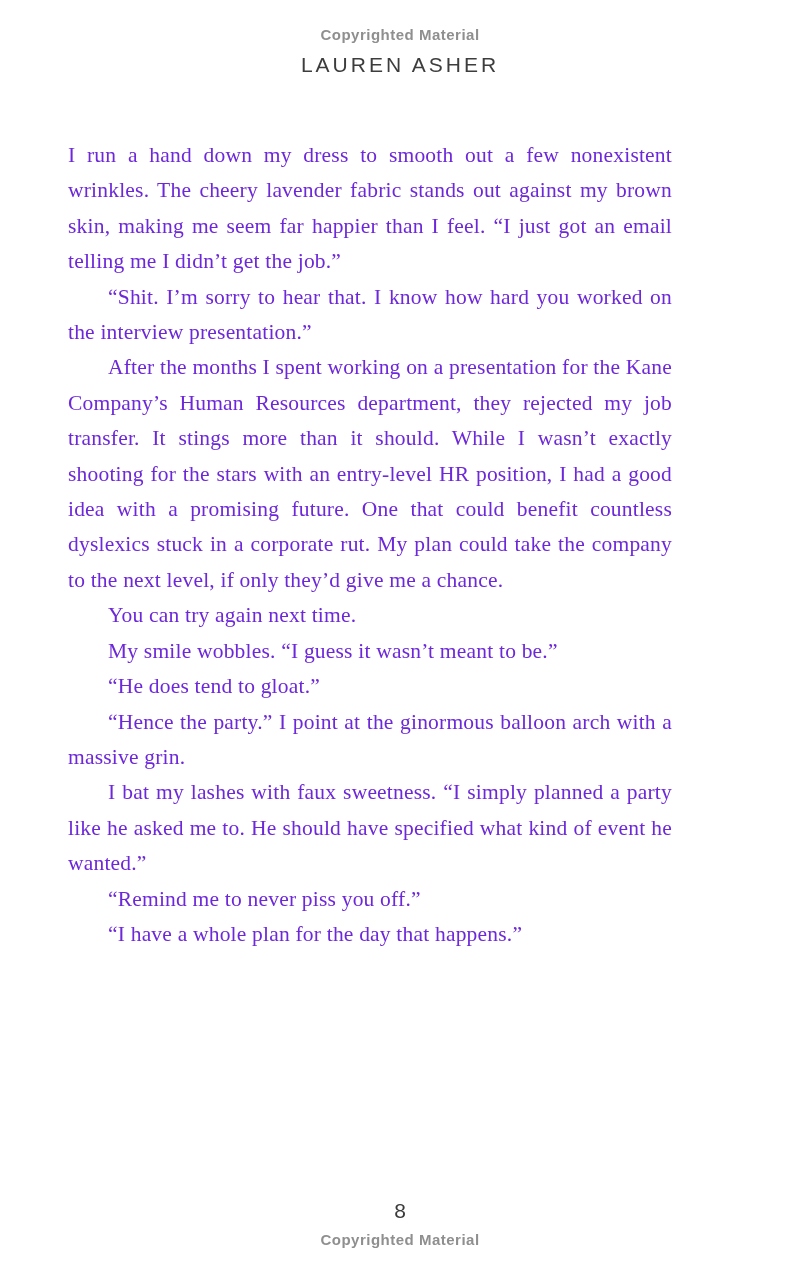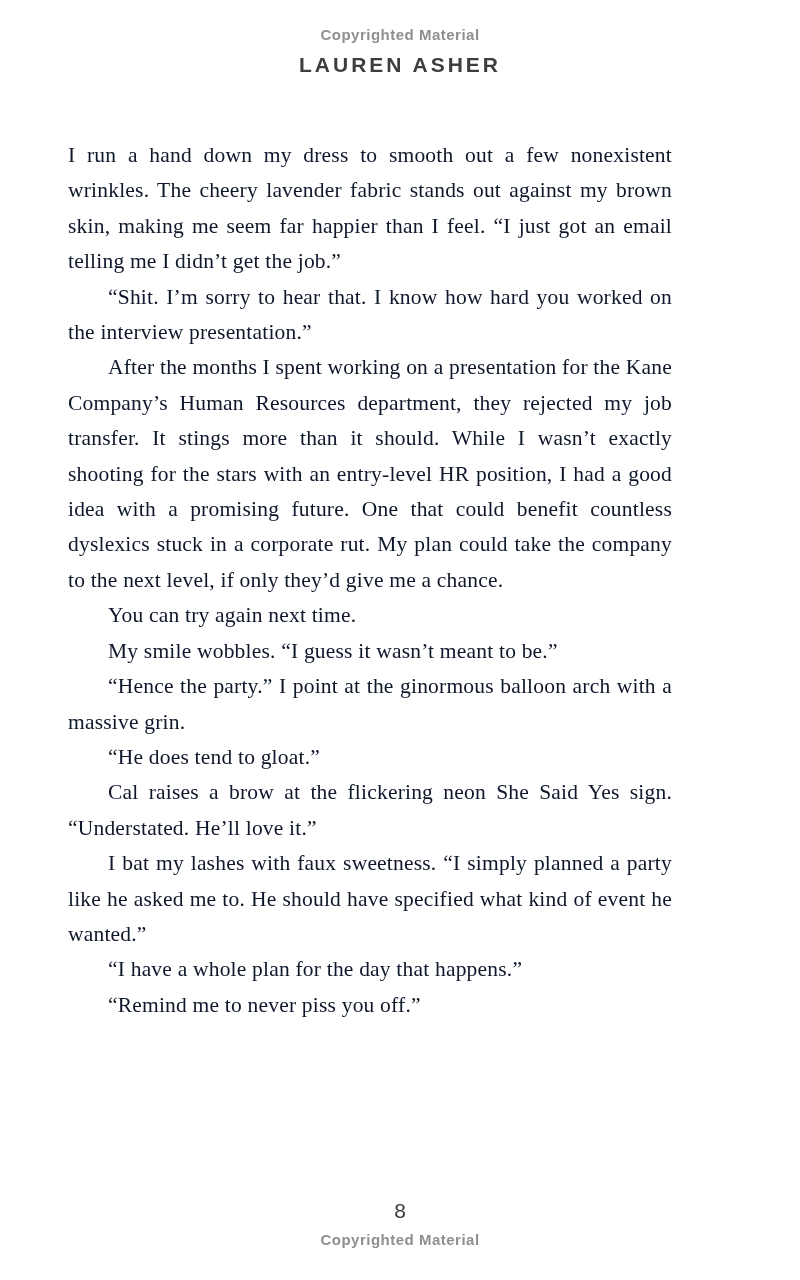"LAUREN ASHER" .author-name { font-weight: 700 -> 400 }
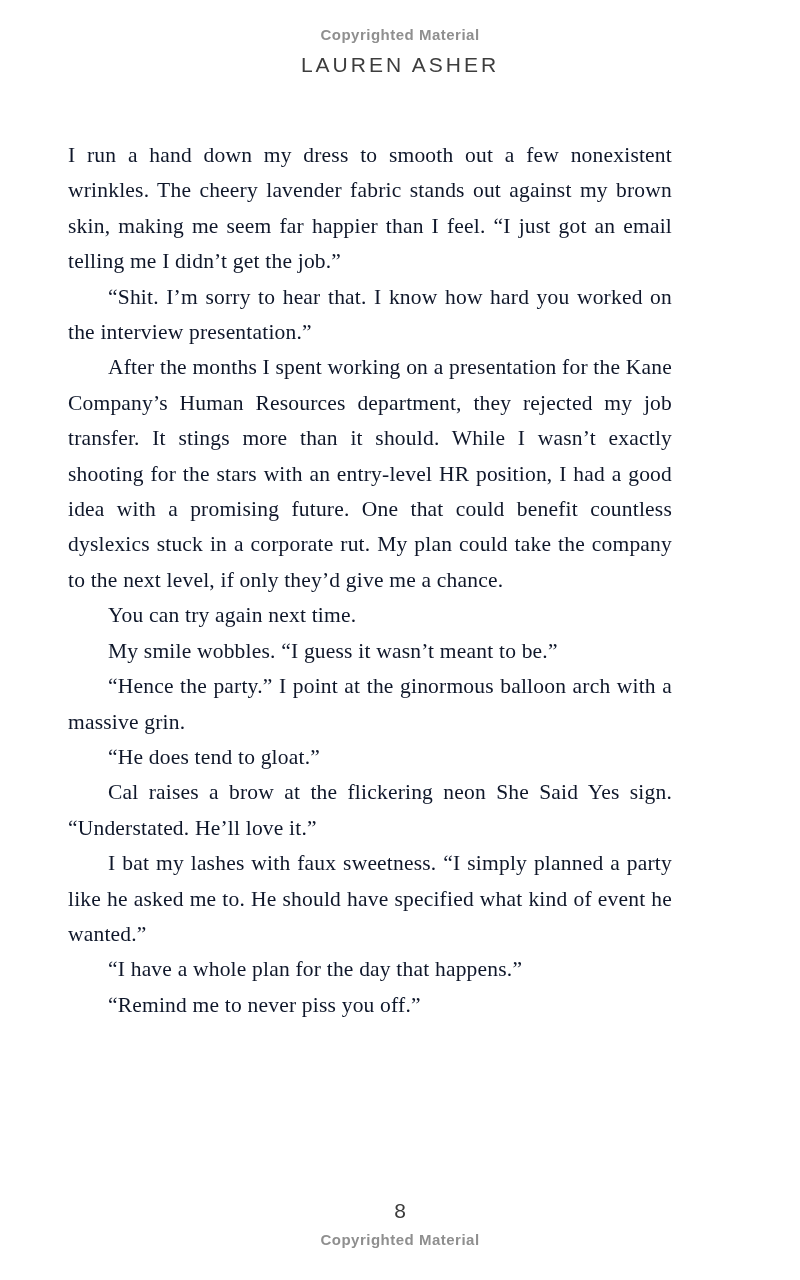"I run a hand down" .body-text { color: #0f172a -> #6d28d9 }
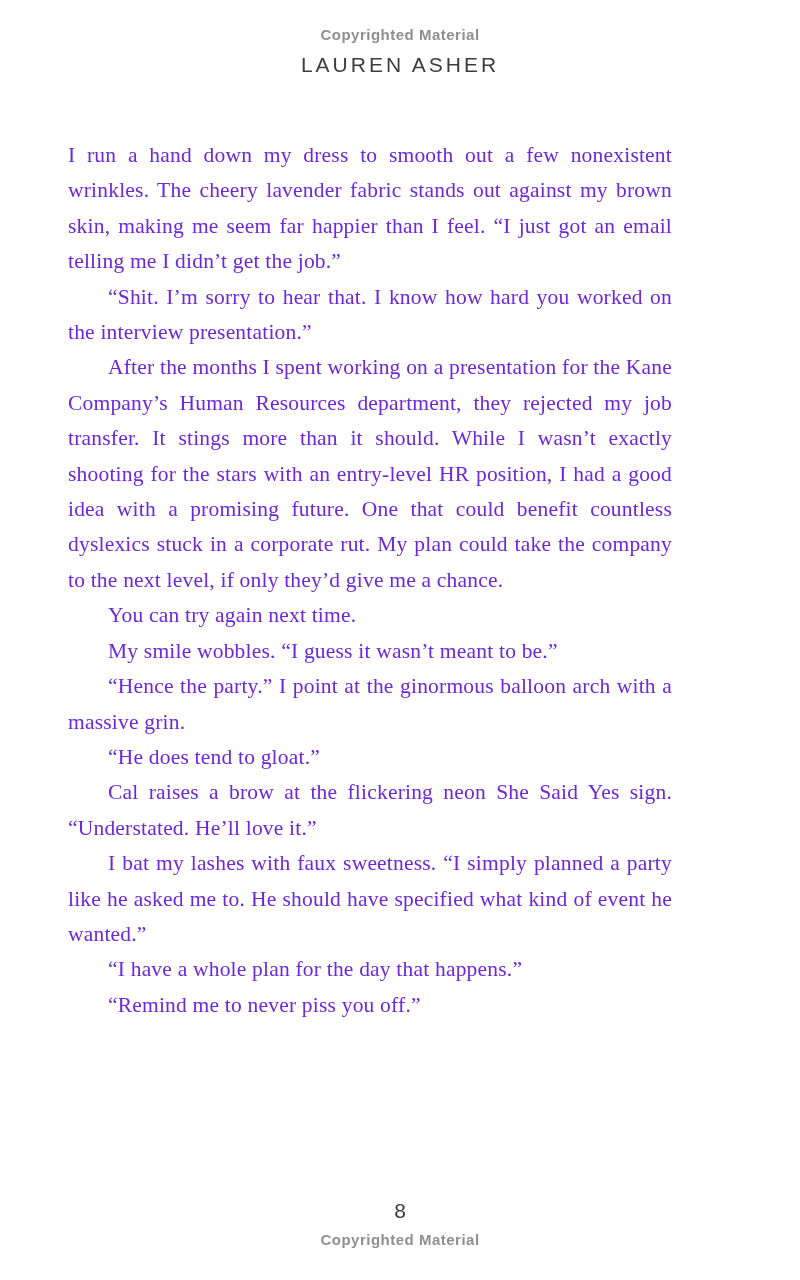"“Hence the party.” I point" p.indent { order: before "“He does tend to gloat.”" -> after "“He does tend to gloat.”" }
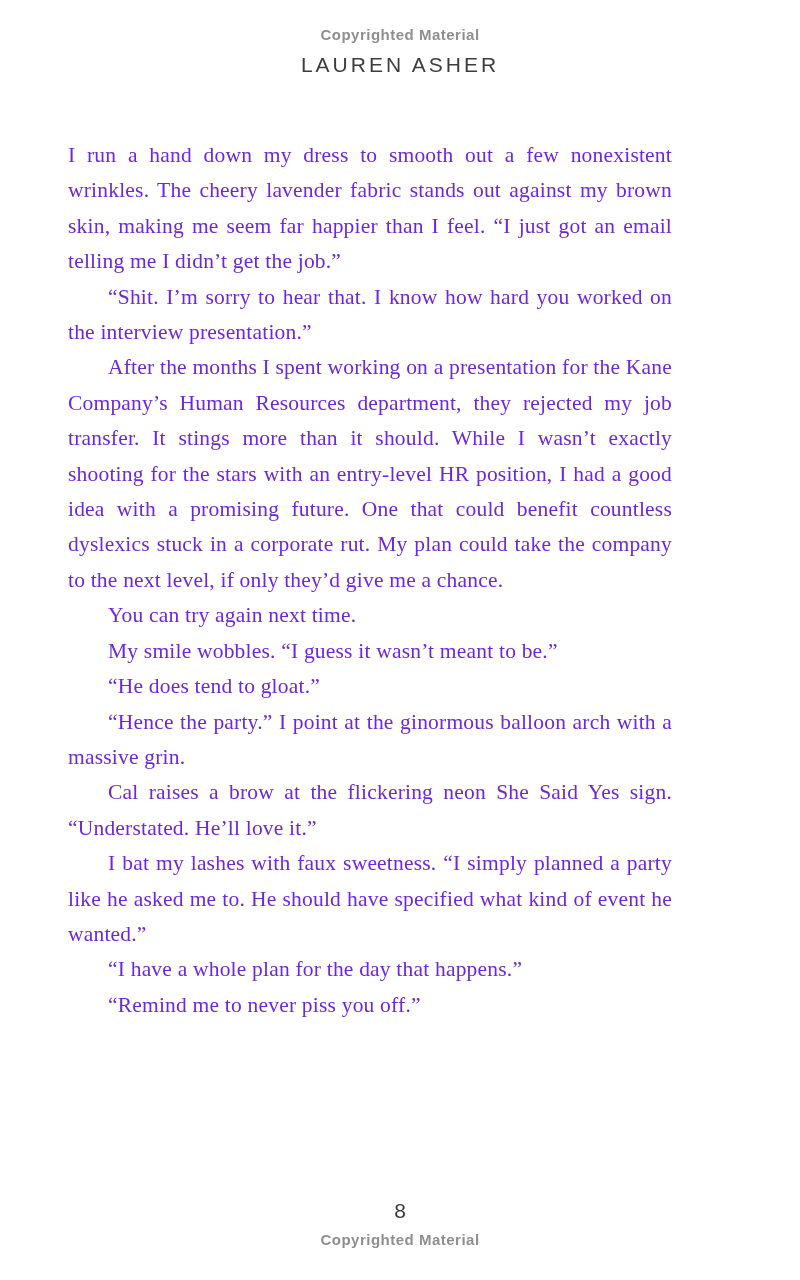"Cal raises a brow at" p.indent { html: <p><span>Cal raises a brow at the flickering neon </span><span>She Said Yes</span><span> sign. “Understated. He’ll love it.”</span></p> -> none }
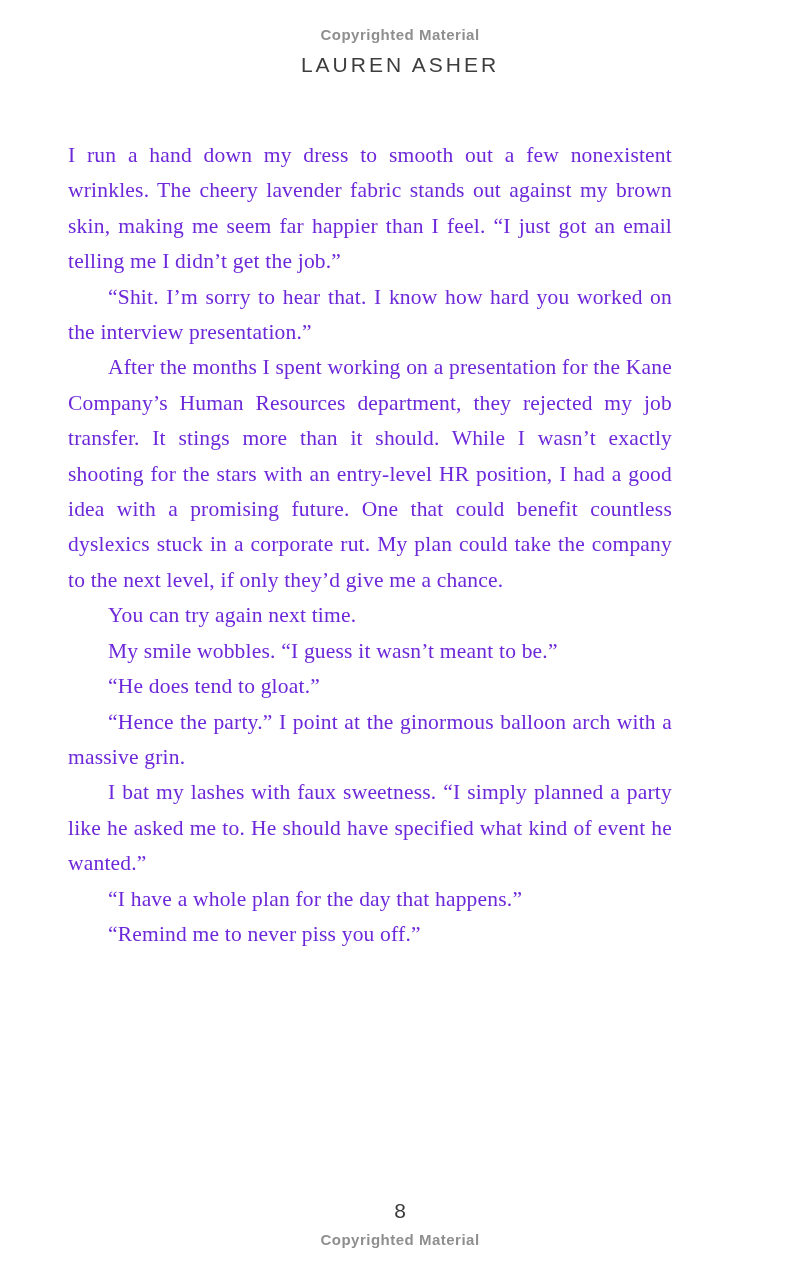"“I have a whole plan" p.indent { order: before "“Remind me to never piss" -> after "“Remind me to never piss" }
